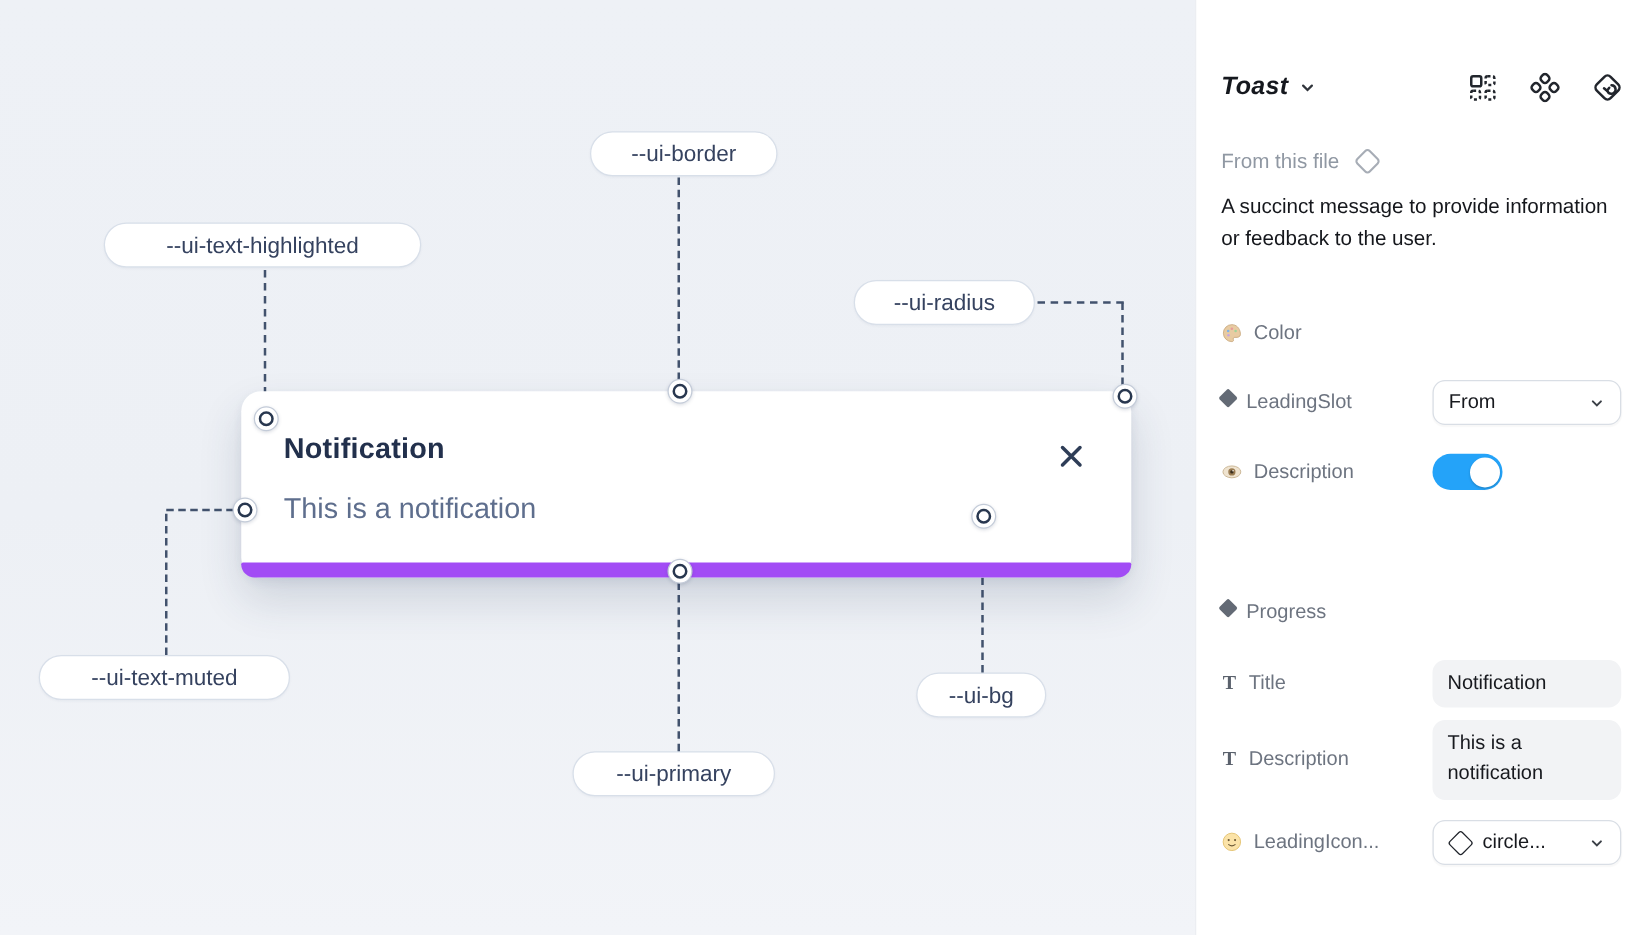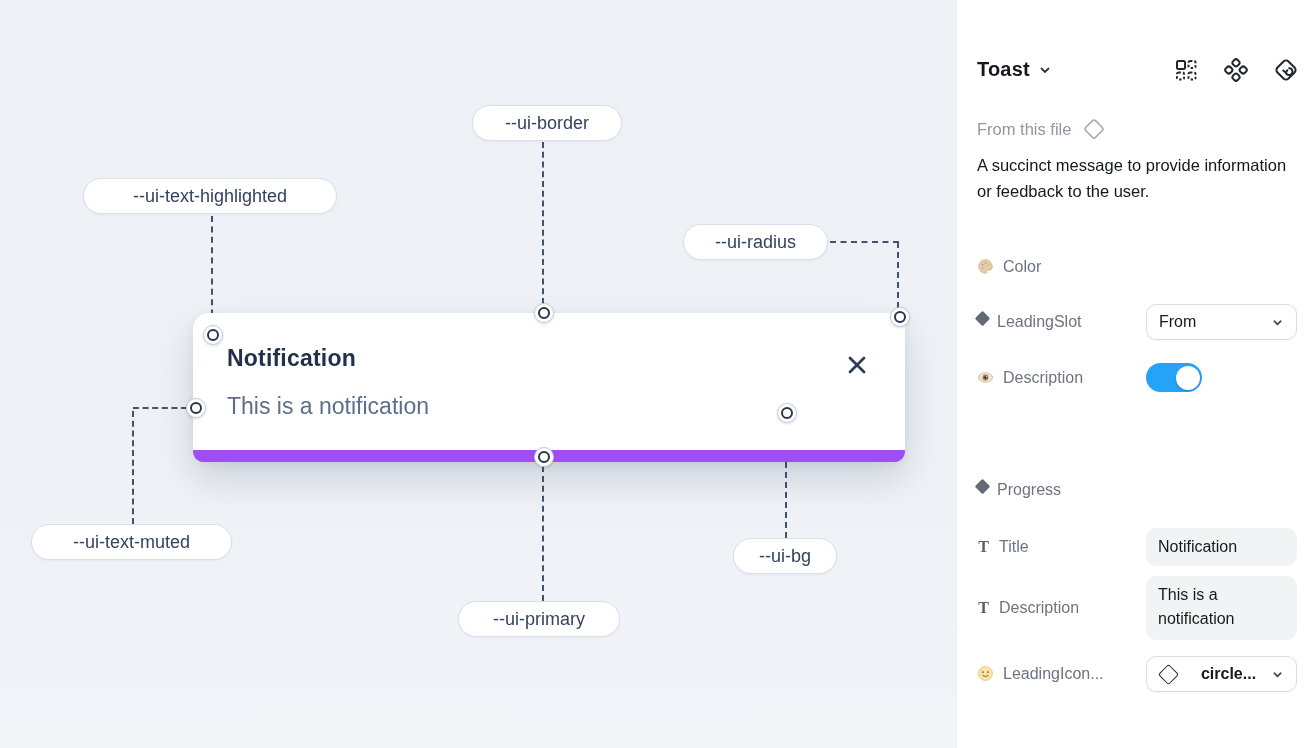"Toast" .panel-title { font-style: none -> italic }
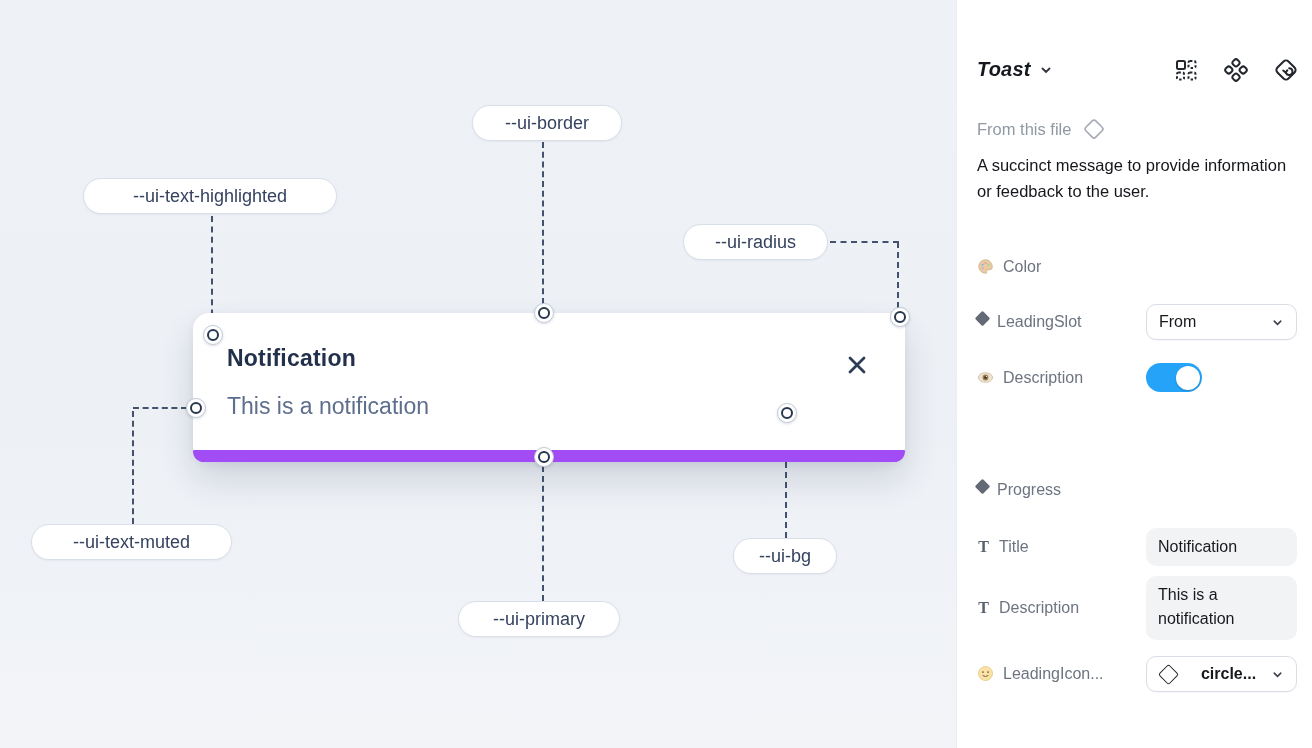"circle..." span.sel-value { font-weight: 700 -> 400; text-align: center -> none }
